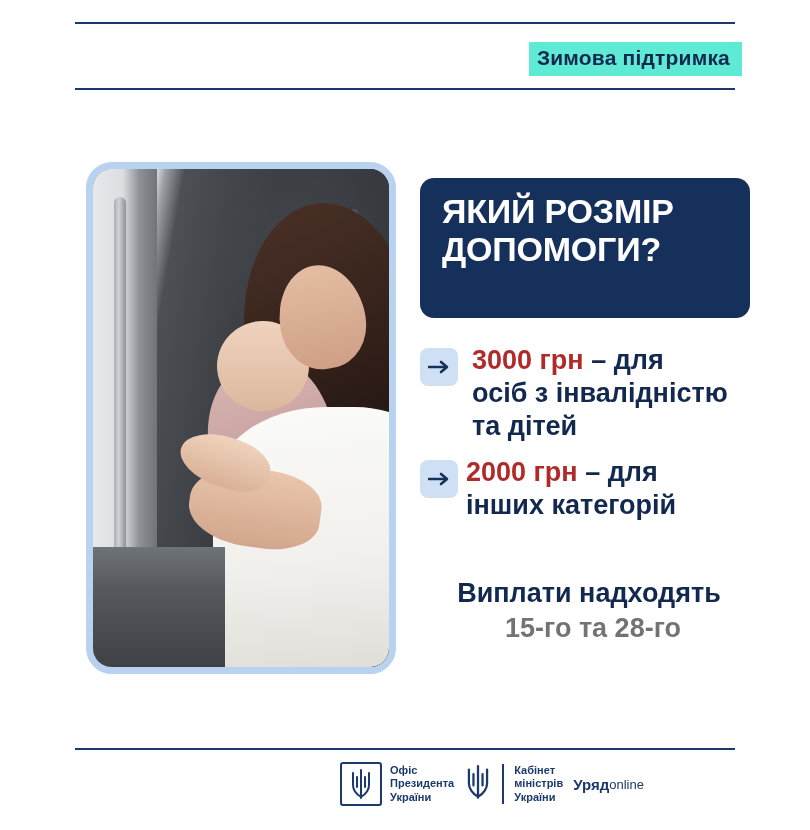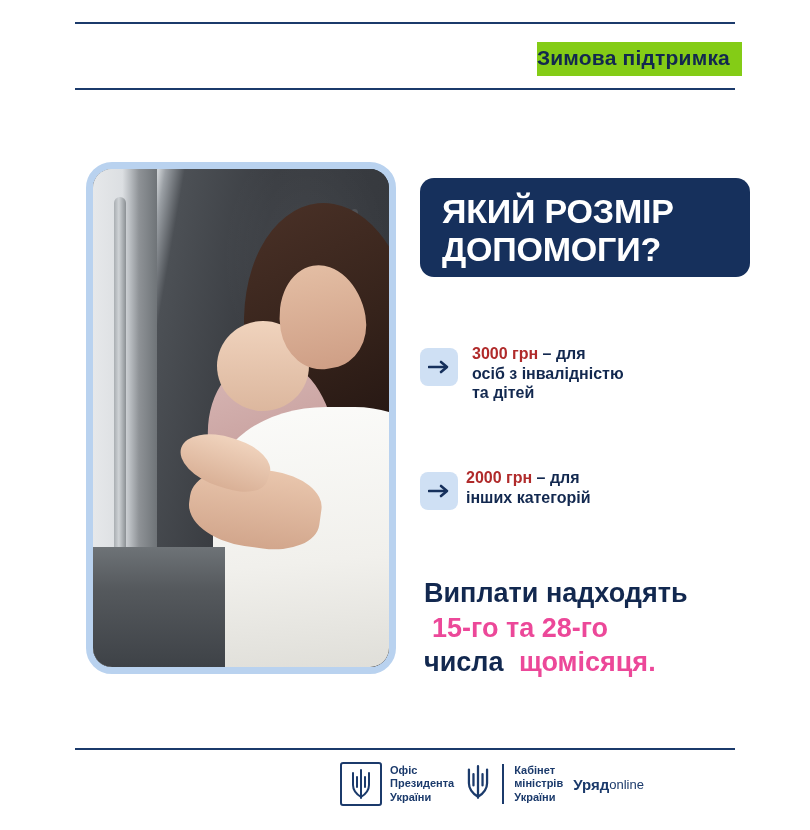"Зимова підтримка" .badge { background: #84cc16 -> #5eead4; padding: 5px 12px 7px 0 -> 5px 12px 7px 8px }
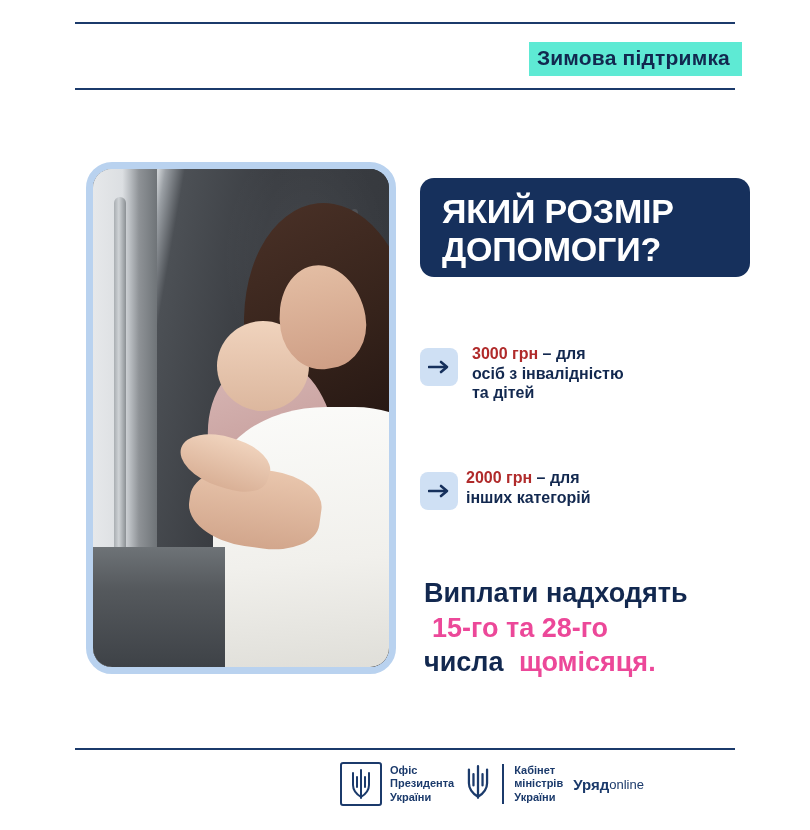"ЯКИЙ РОЗМІР" .title-card { height: 99px -> 140px }
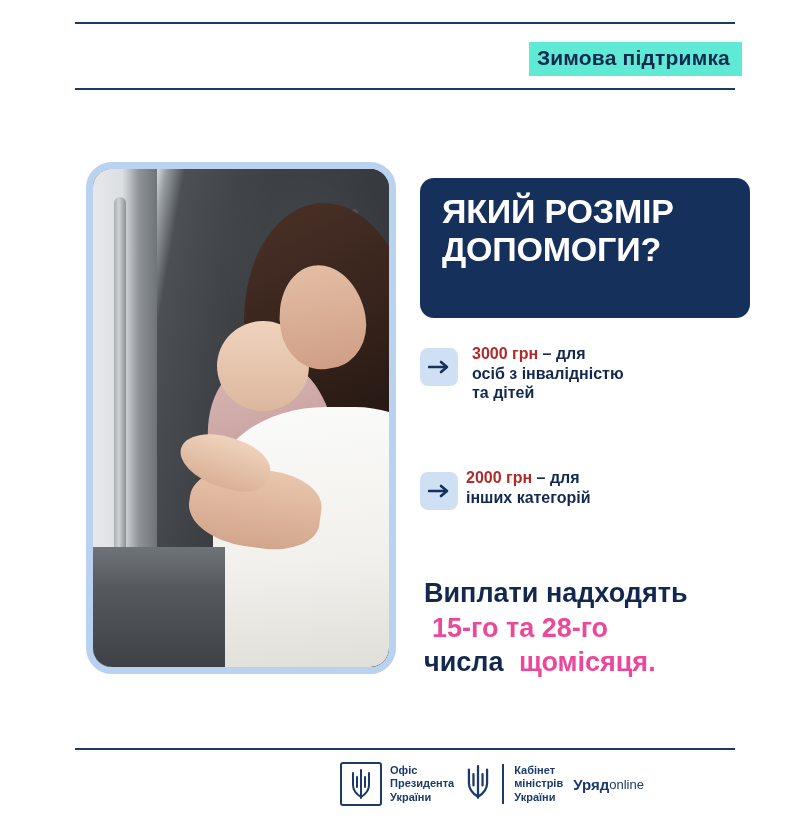"3000 грн – для" .bullet-text { font-size: 16px -> 27px }
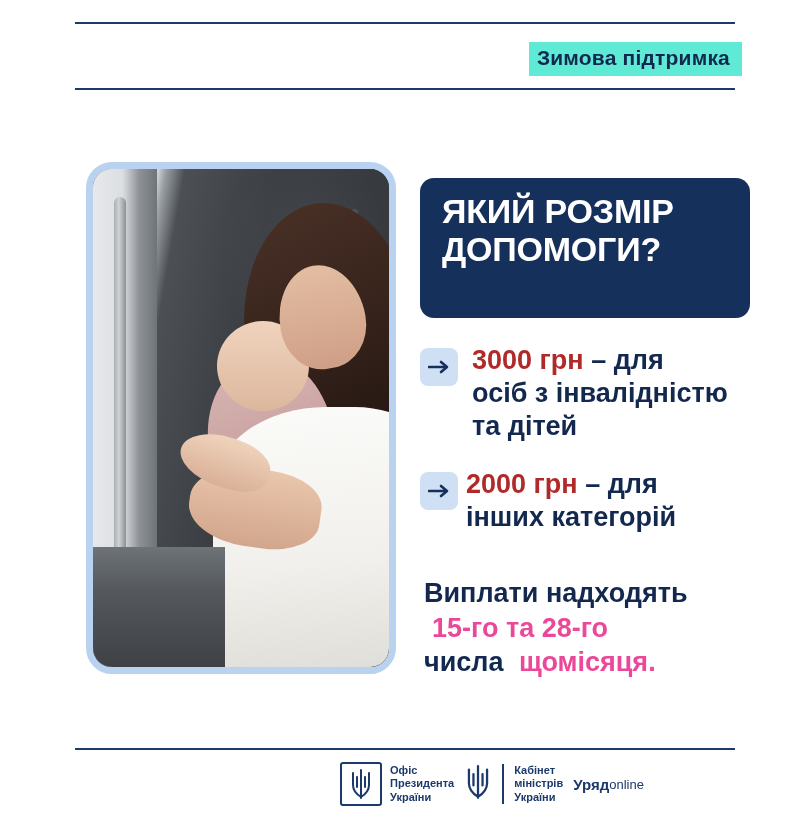"2000 грн – для" .b2 { top: 468px -> 456px }
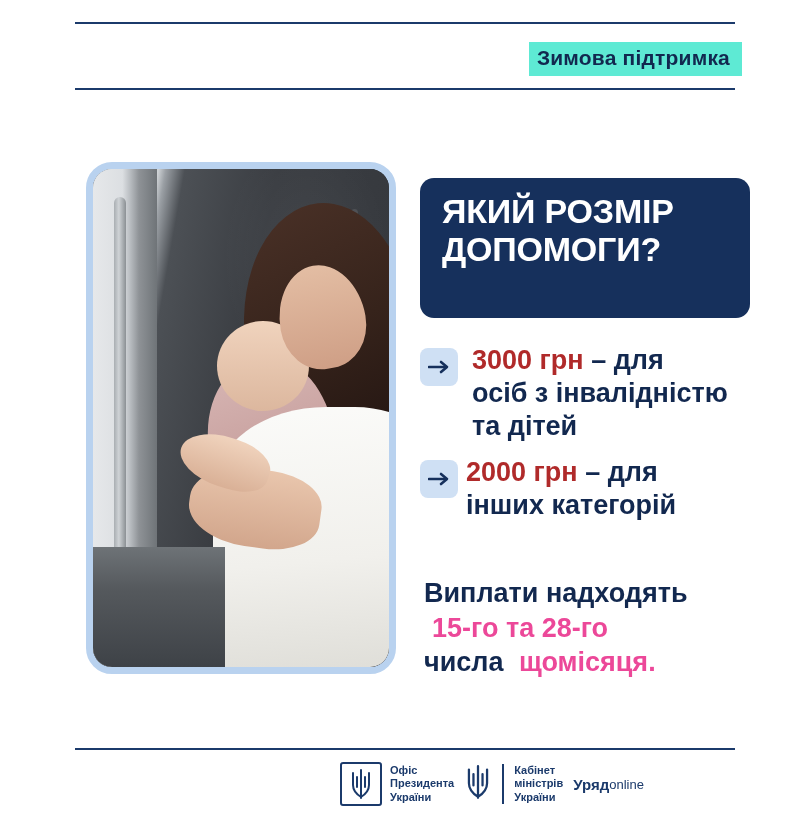"Виплати надходять" .footer-note { text-align: none -> center }
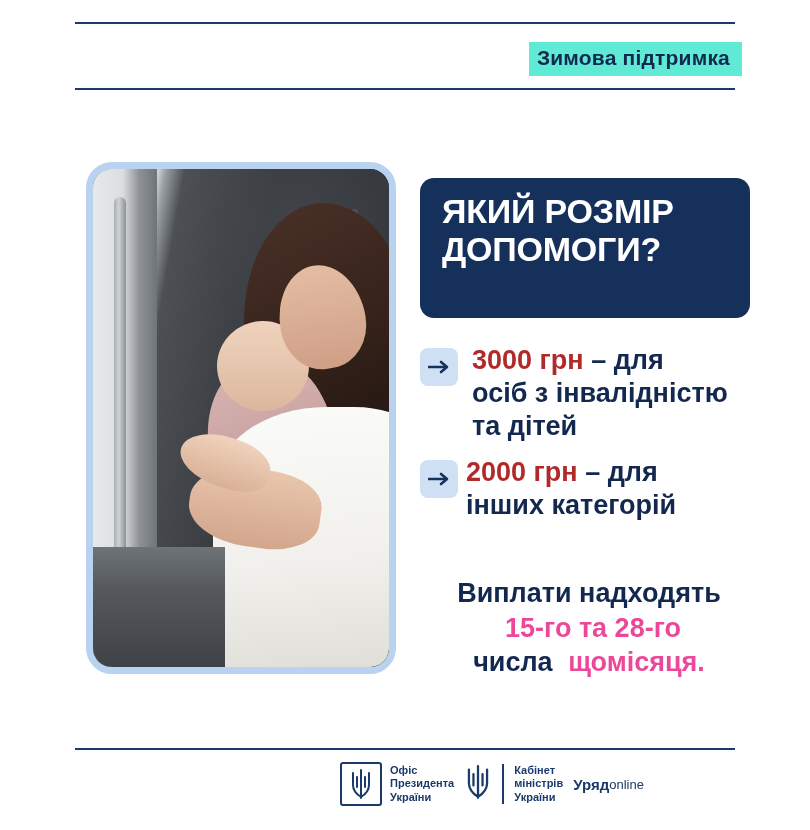"15-го та 28-го" .footer-note .red { color: #ec4899 -> #737373 }
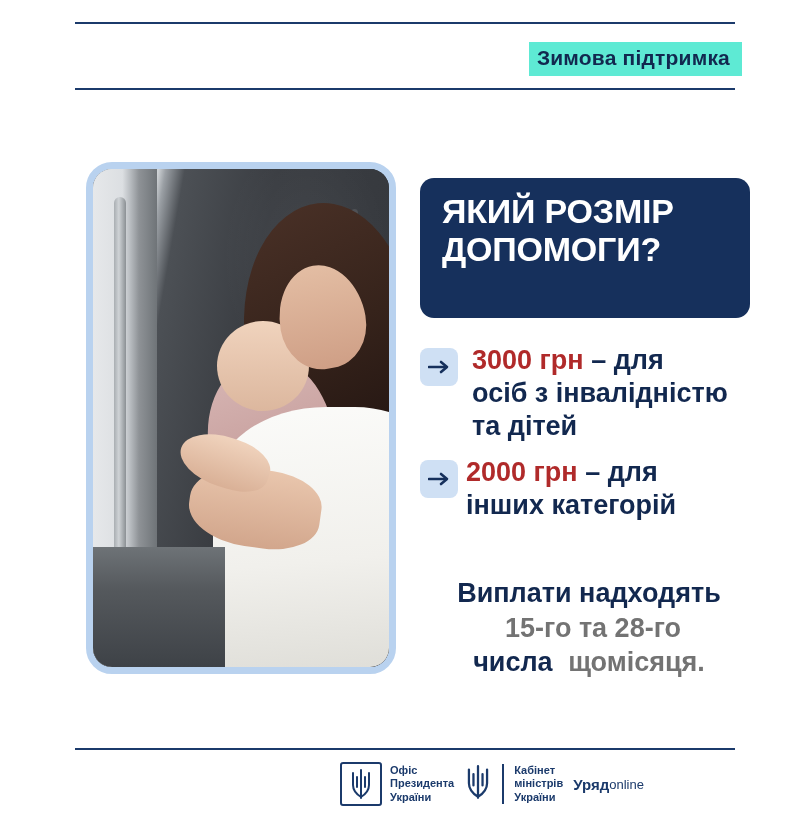"числа щомісяця." div { html: <div><span>числа </span><span>щомісяця.</span></div> -> none }
